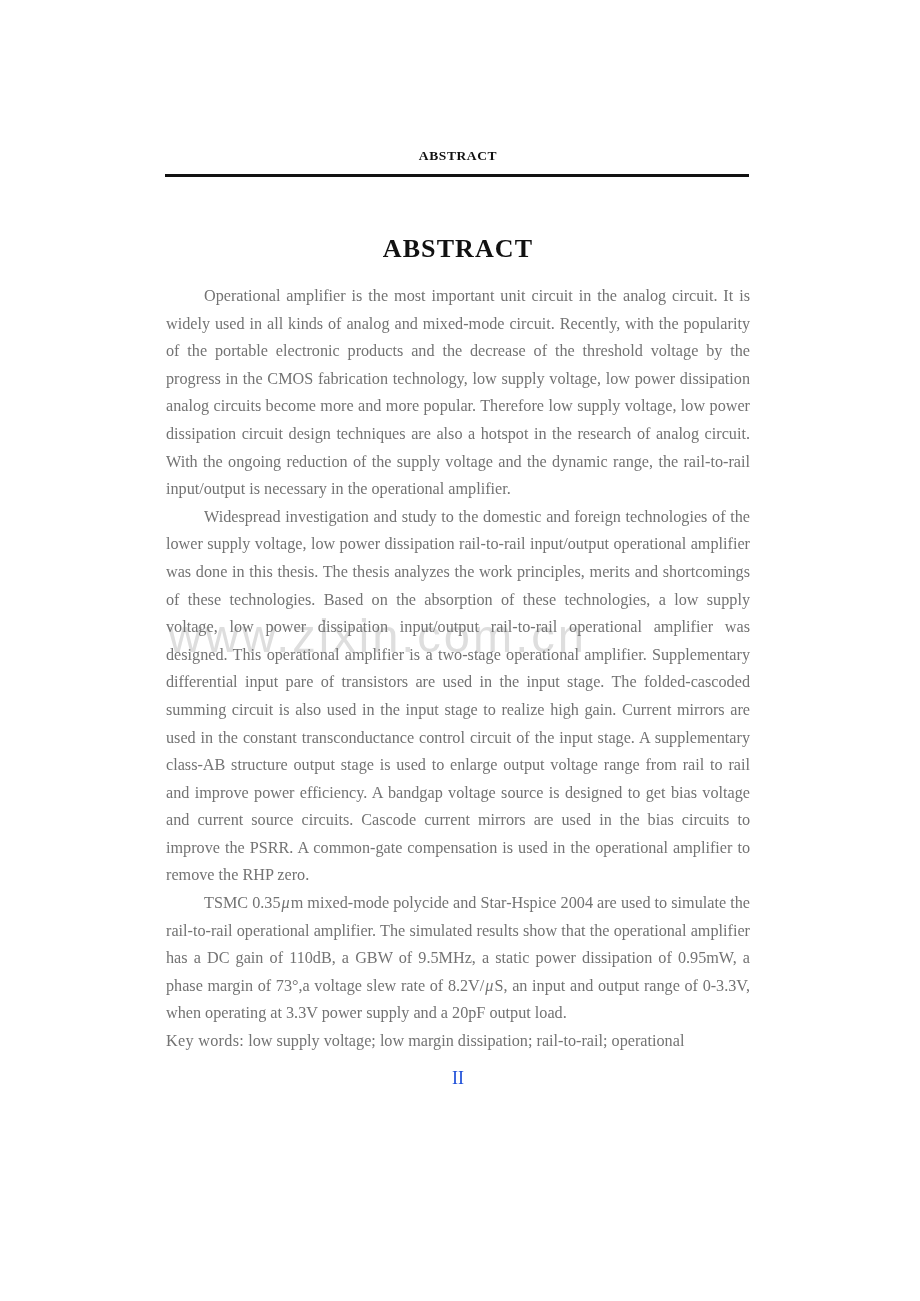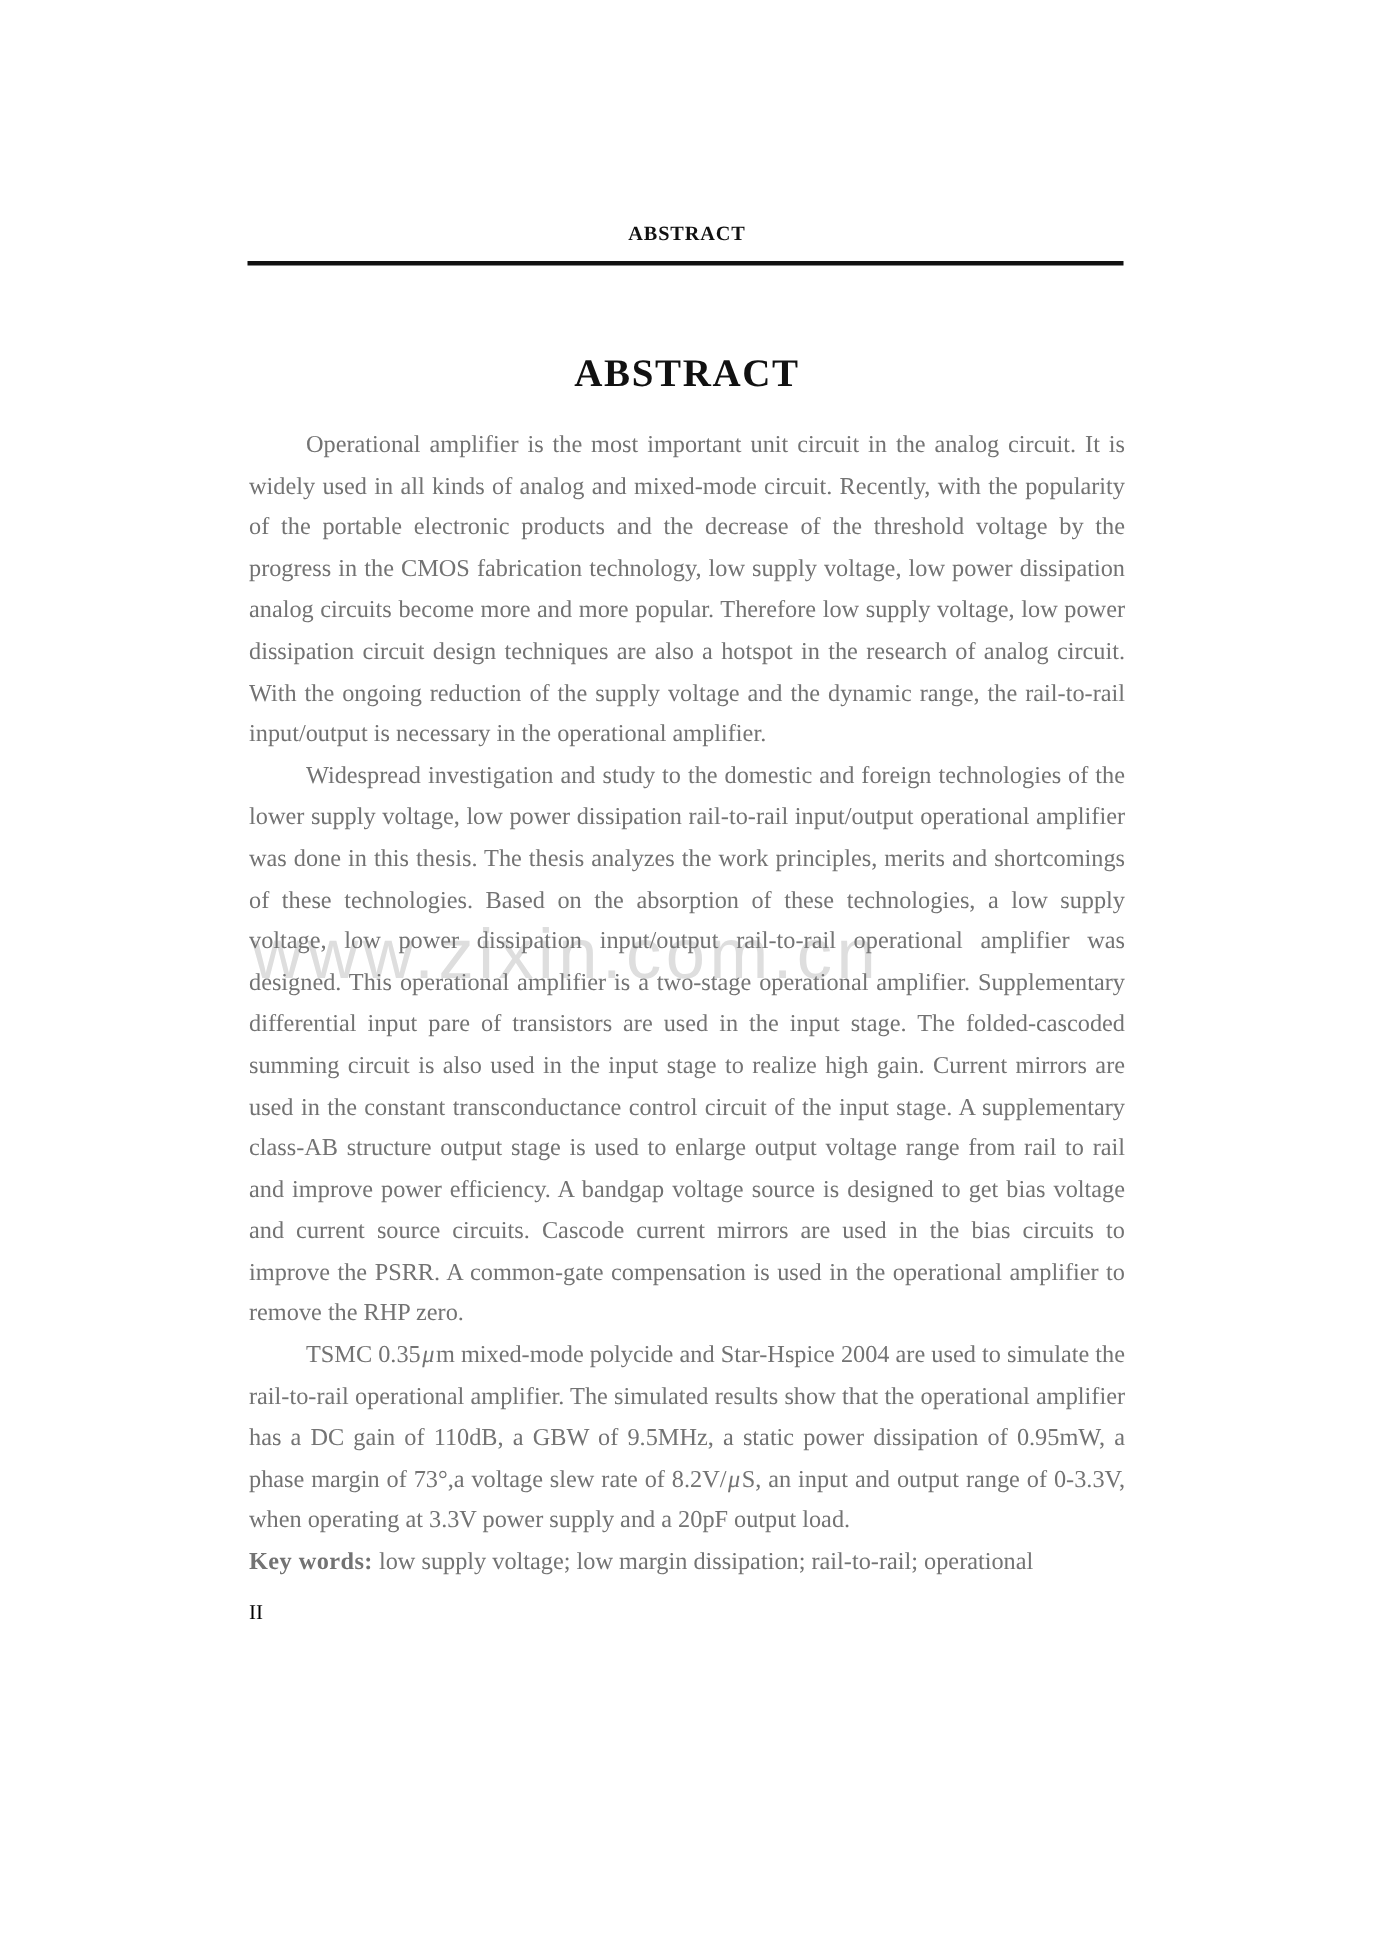"Key words:" .para .kw-label { font-weight: bold -> normal }
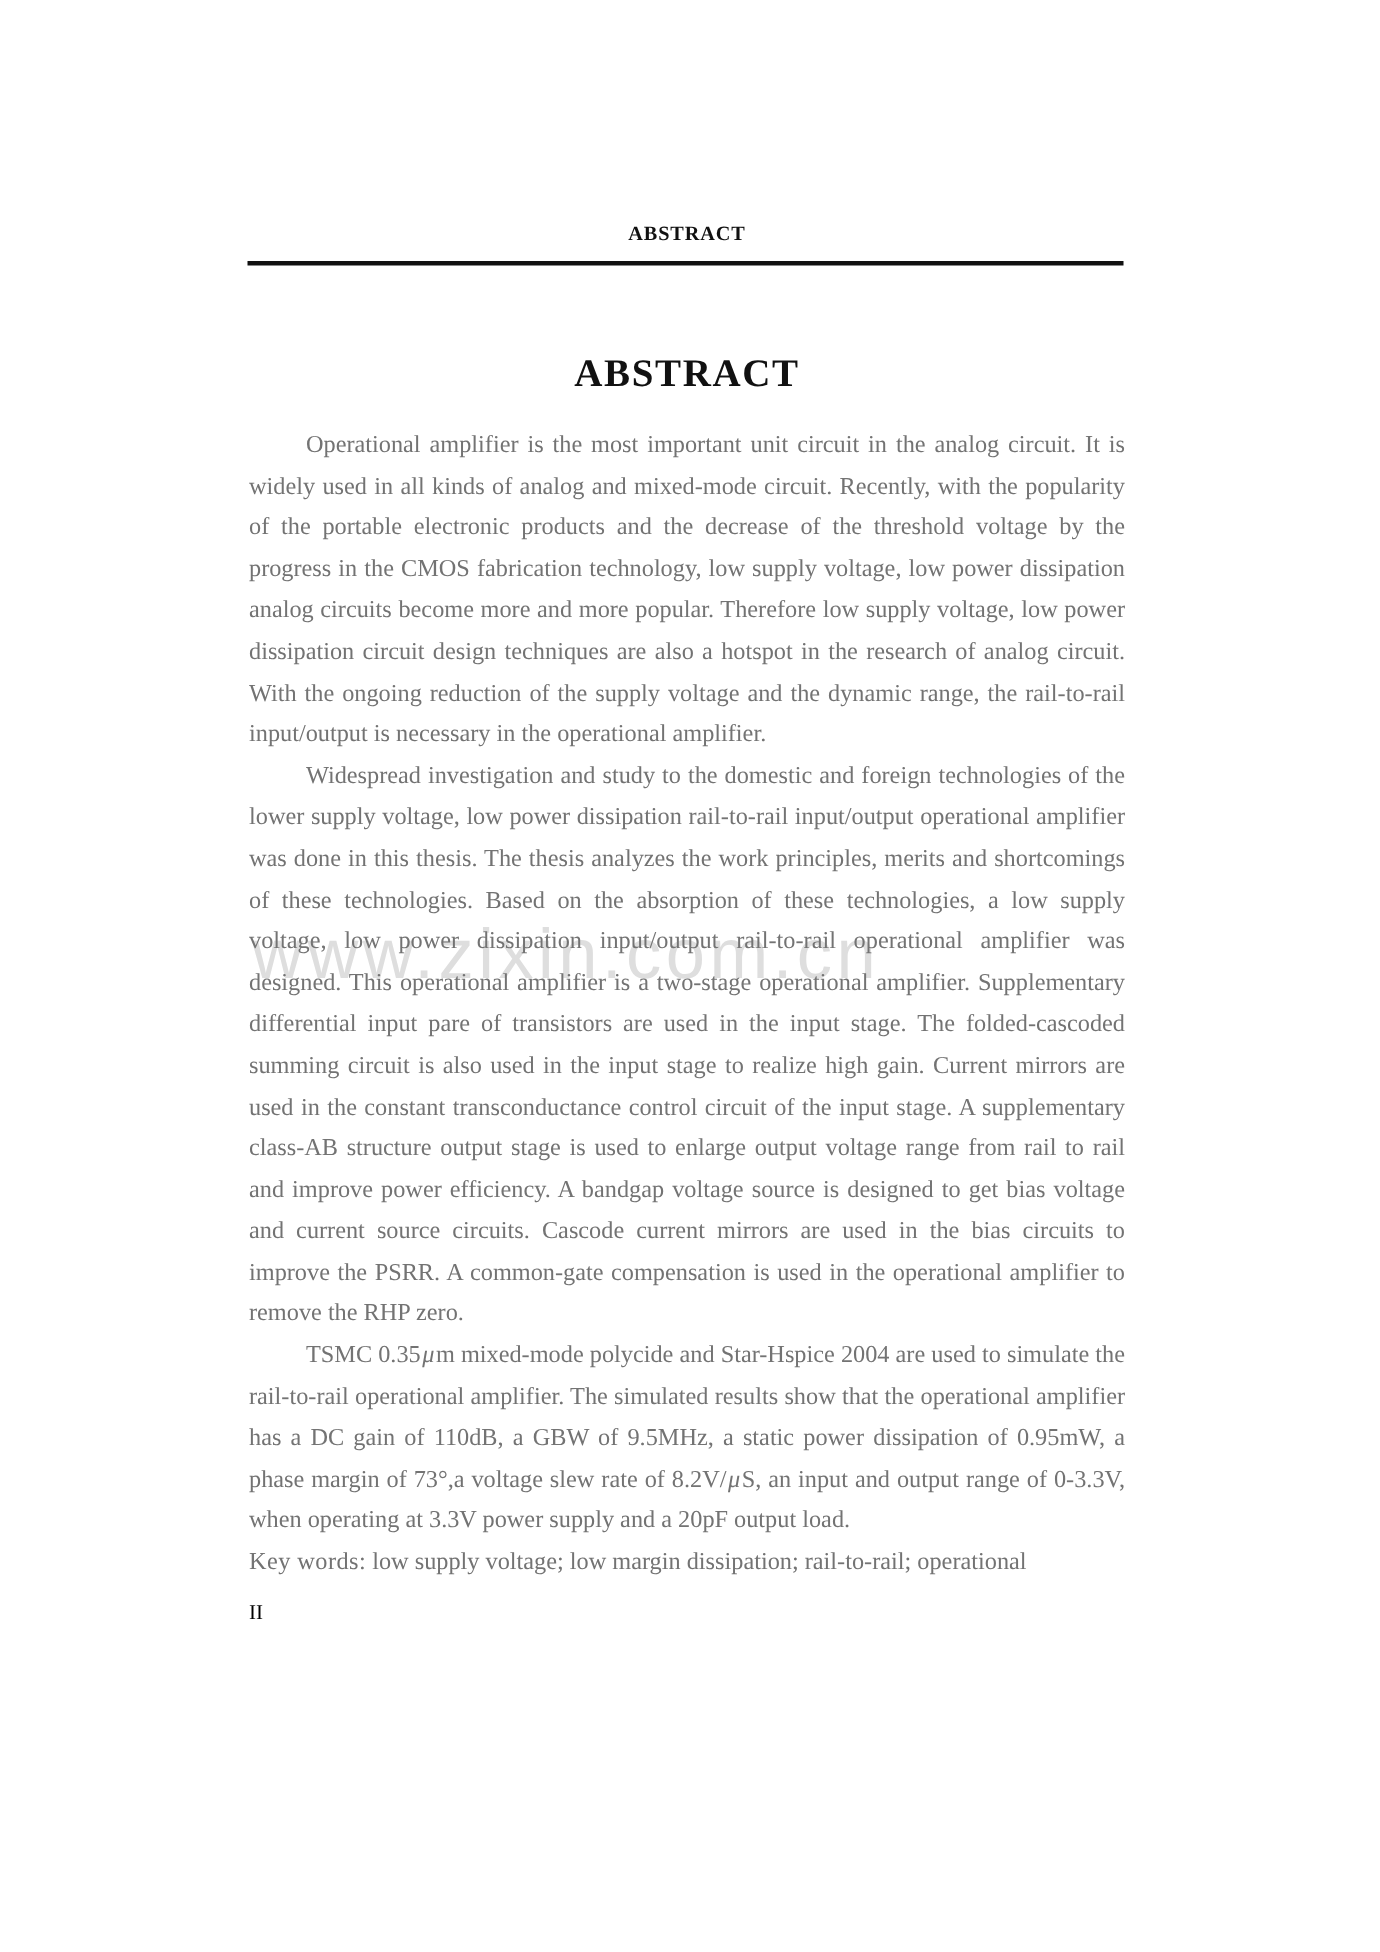"II" .page-number { color: #000000 -> #1d4ed8; font-size: 14px -> 18px; text-align: left -> center }
